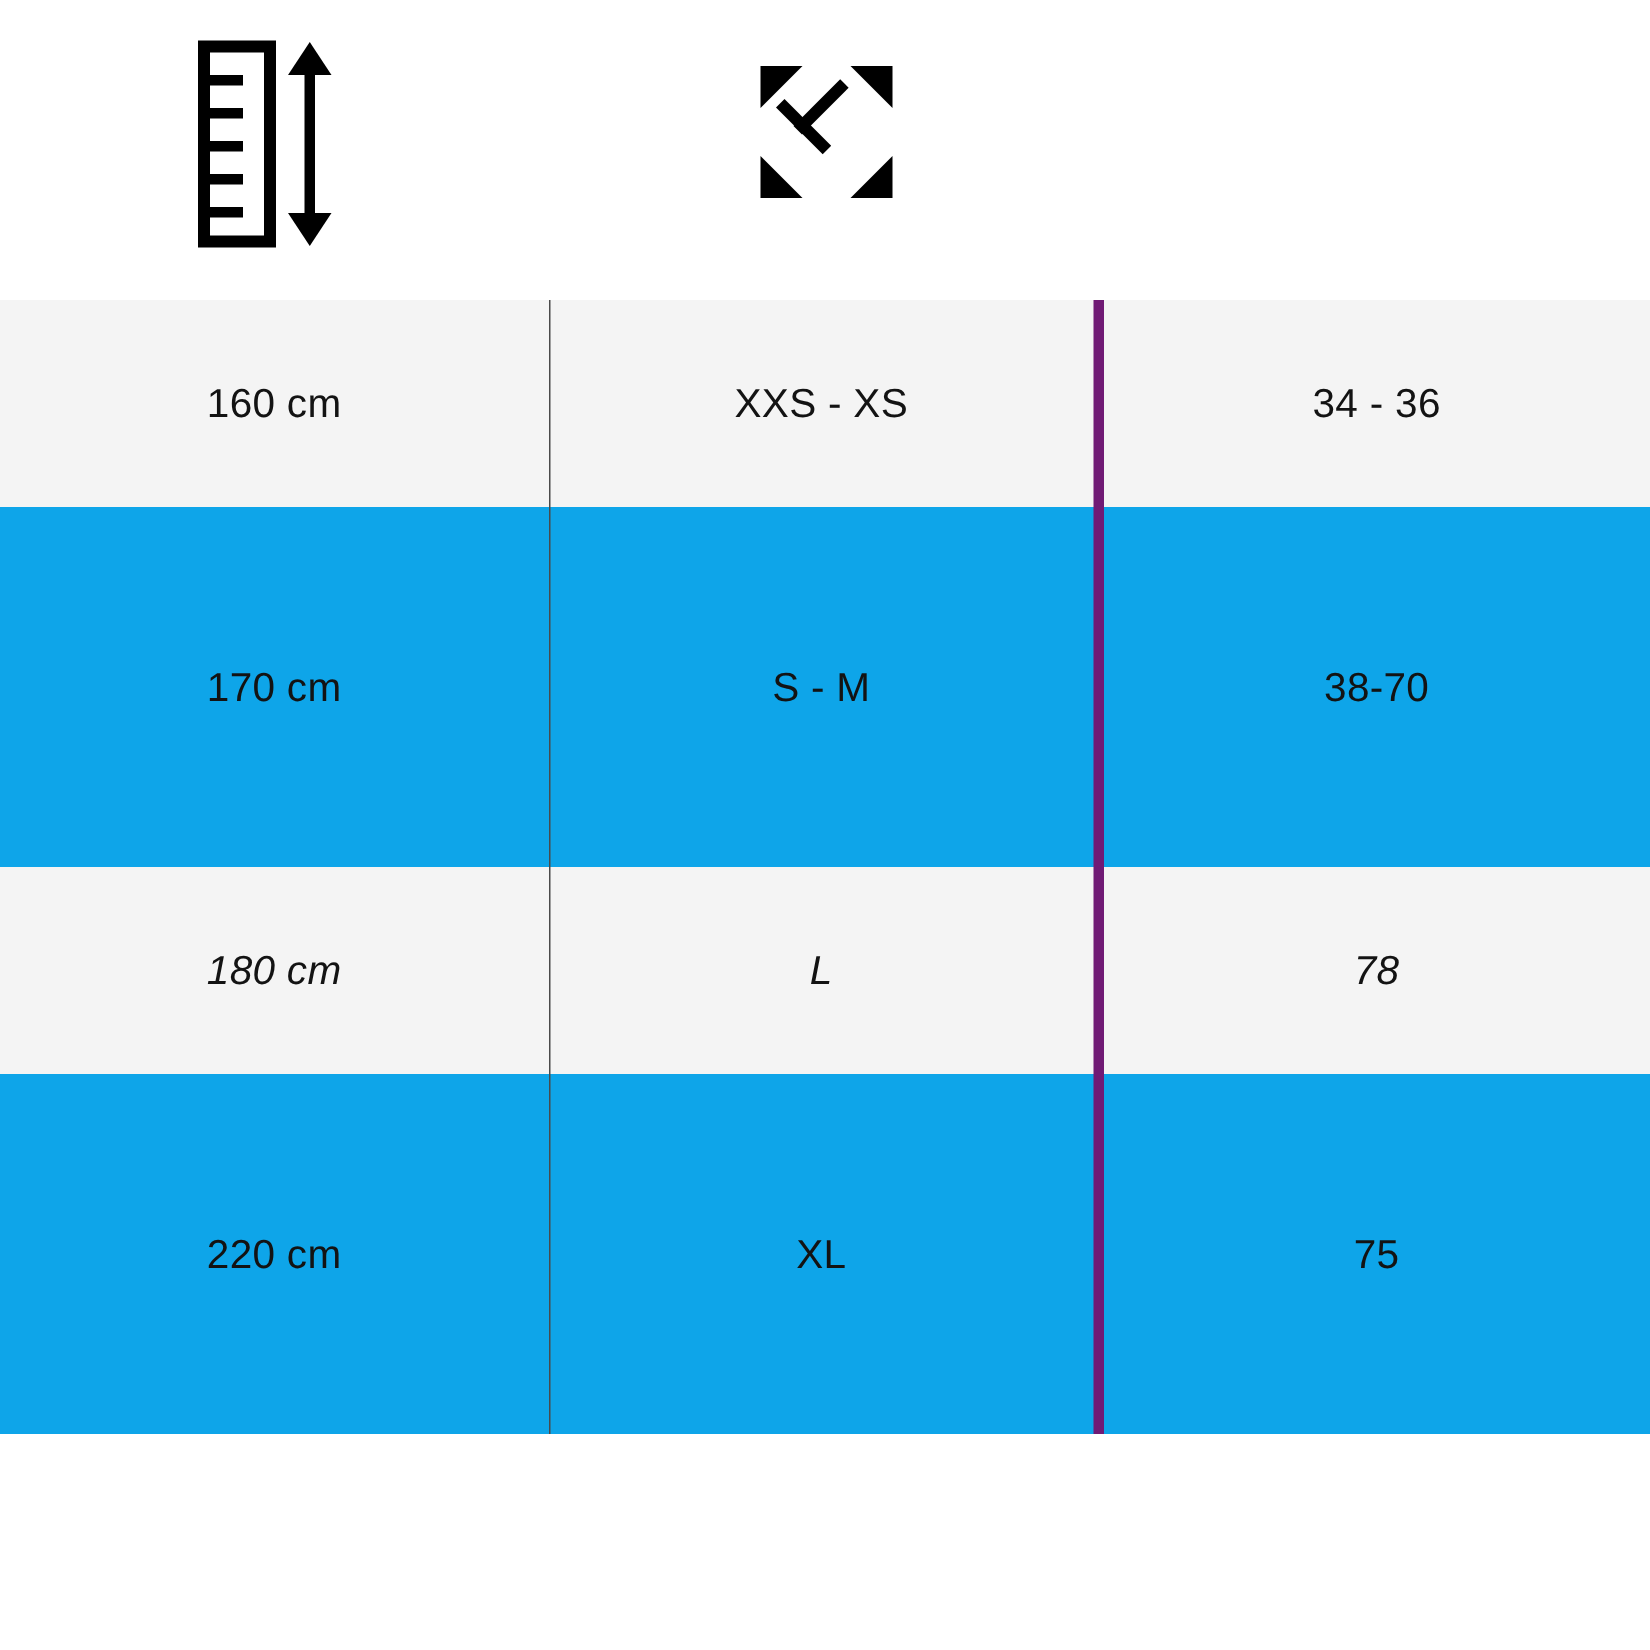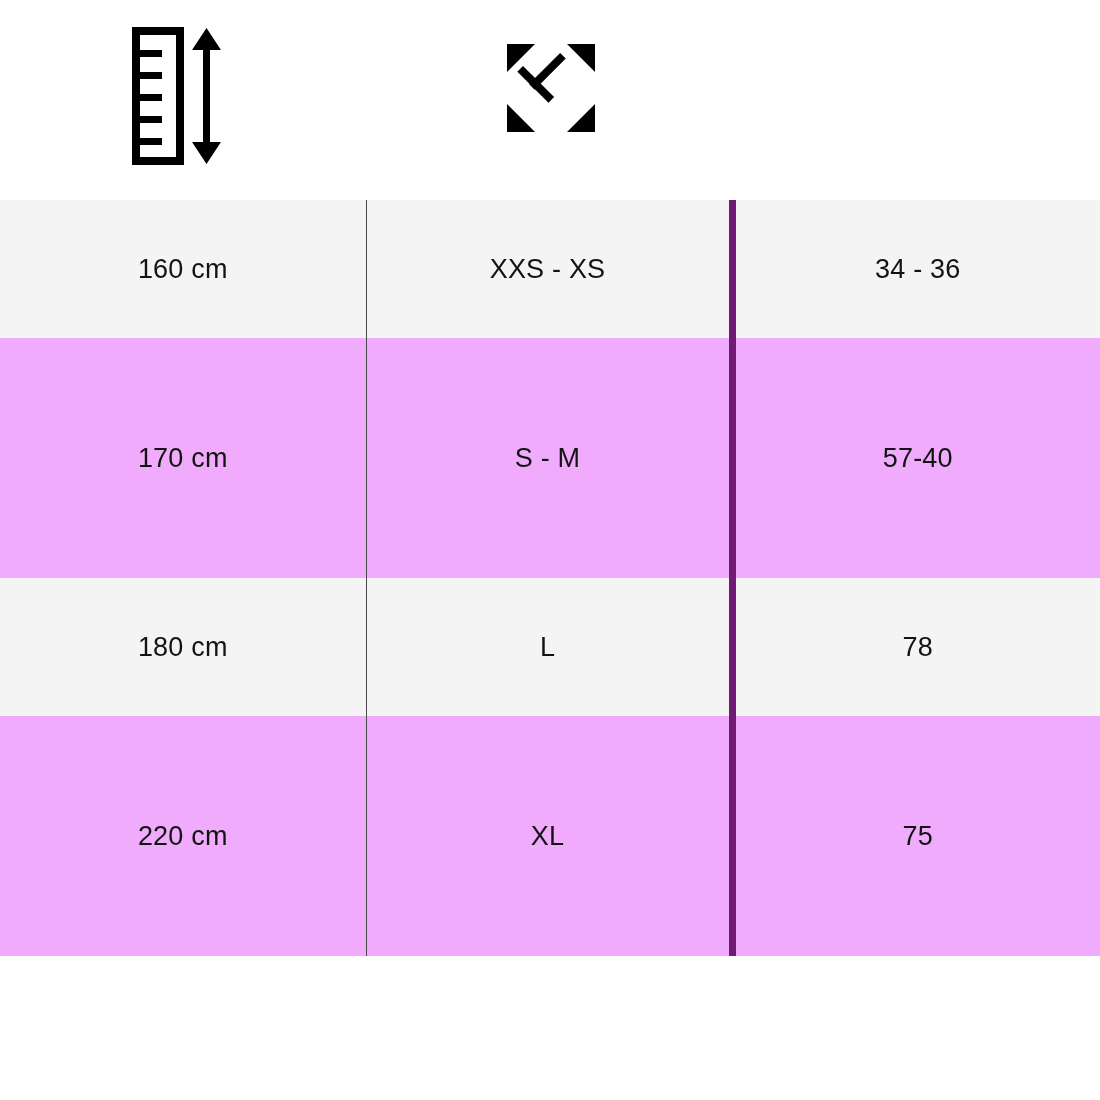"170 cm" tr.plain td { background: #f0abfc -> #0ea5e9 }
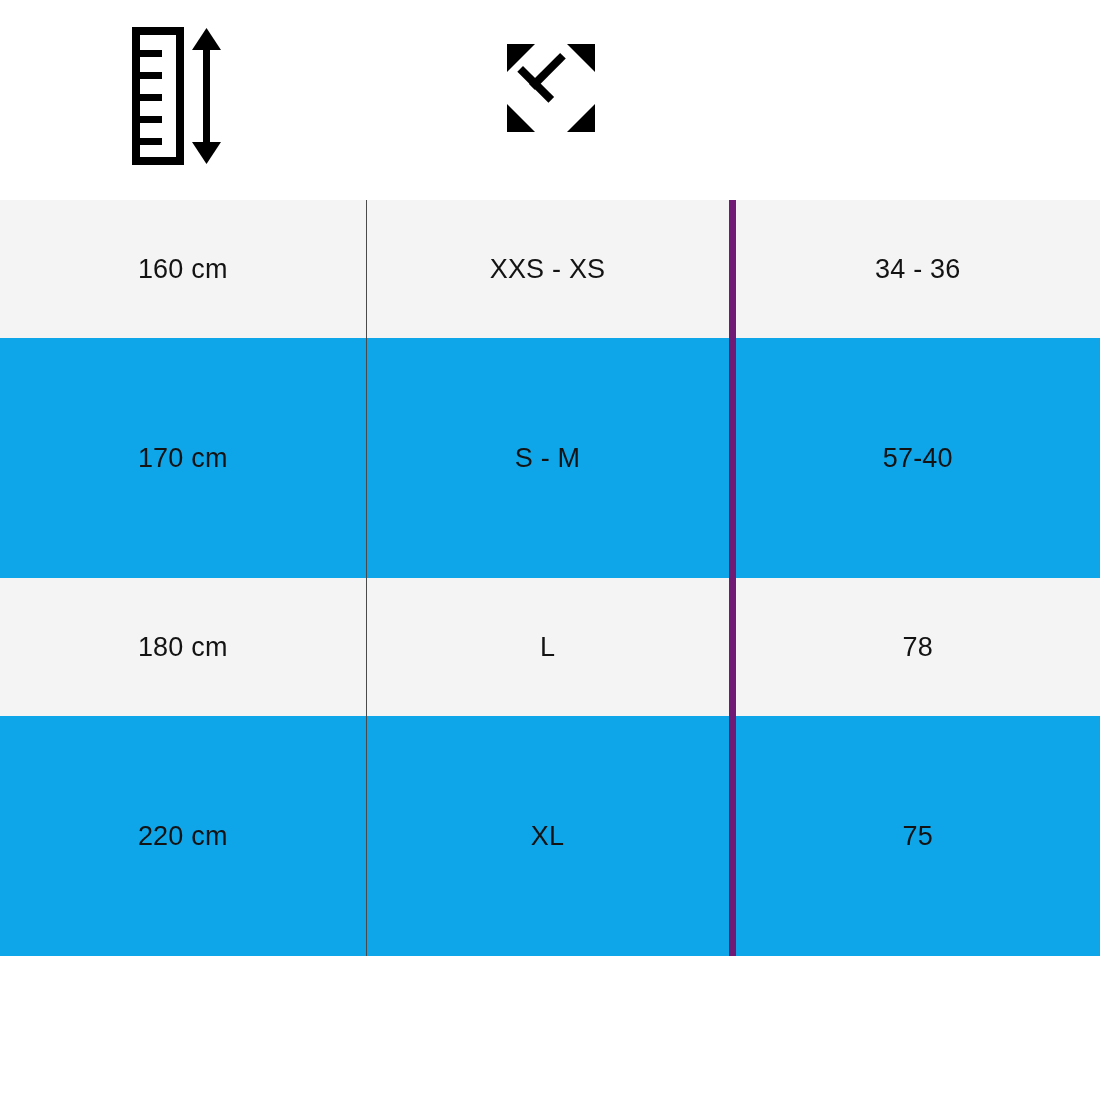"57-40" span.cell-text { text: 57-40 -> 38-70 }
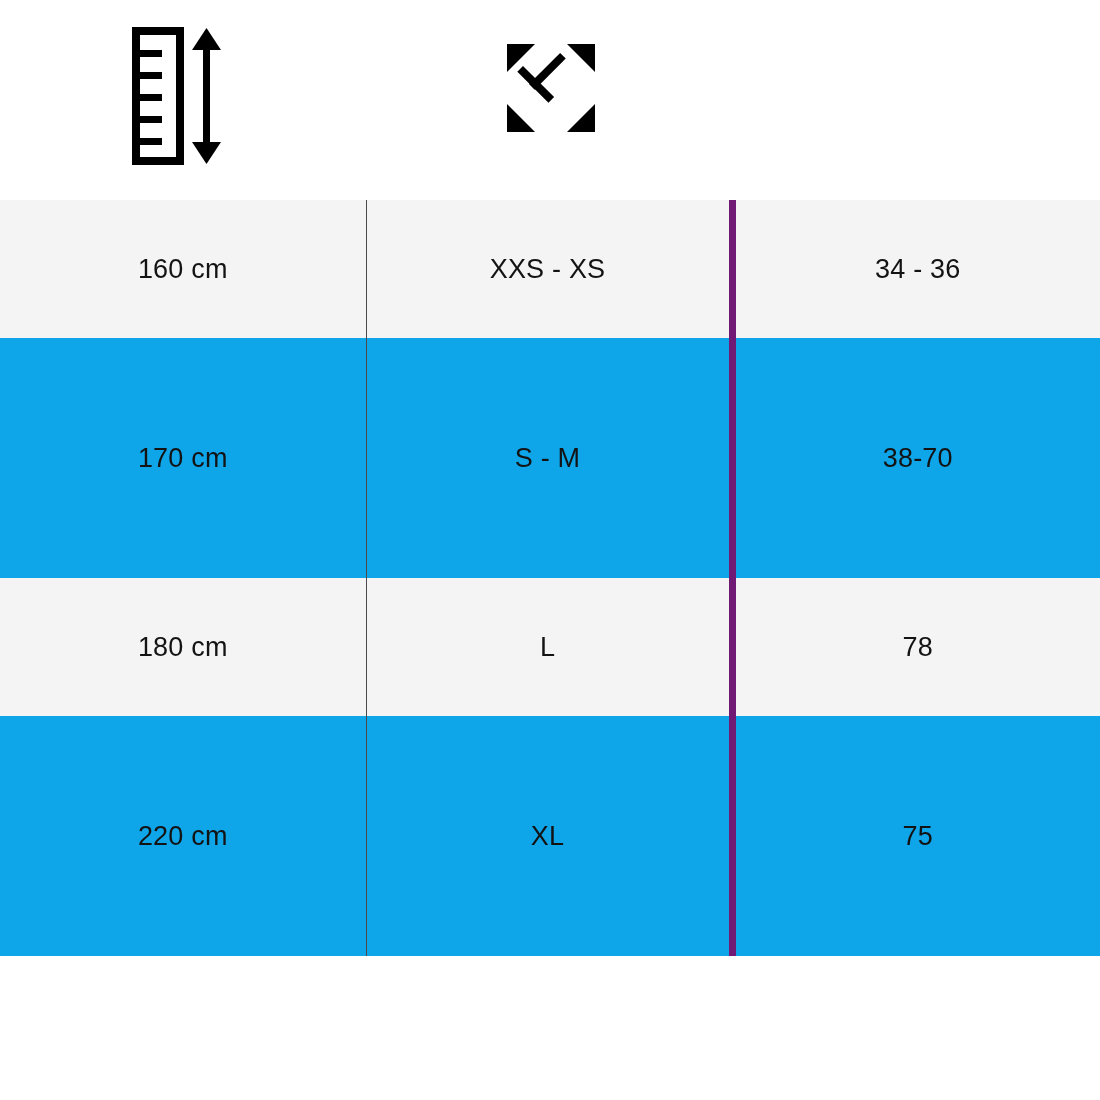"180 cm" tr.r2 td { font-style: none -> italic }
